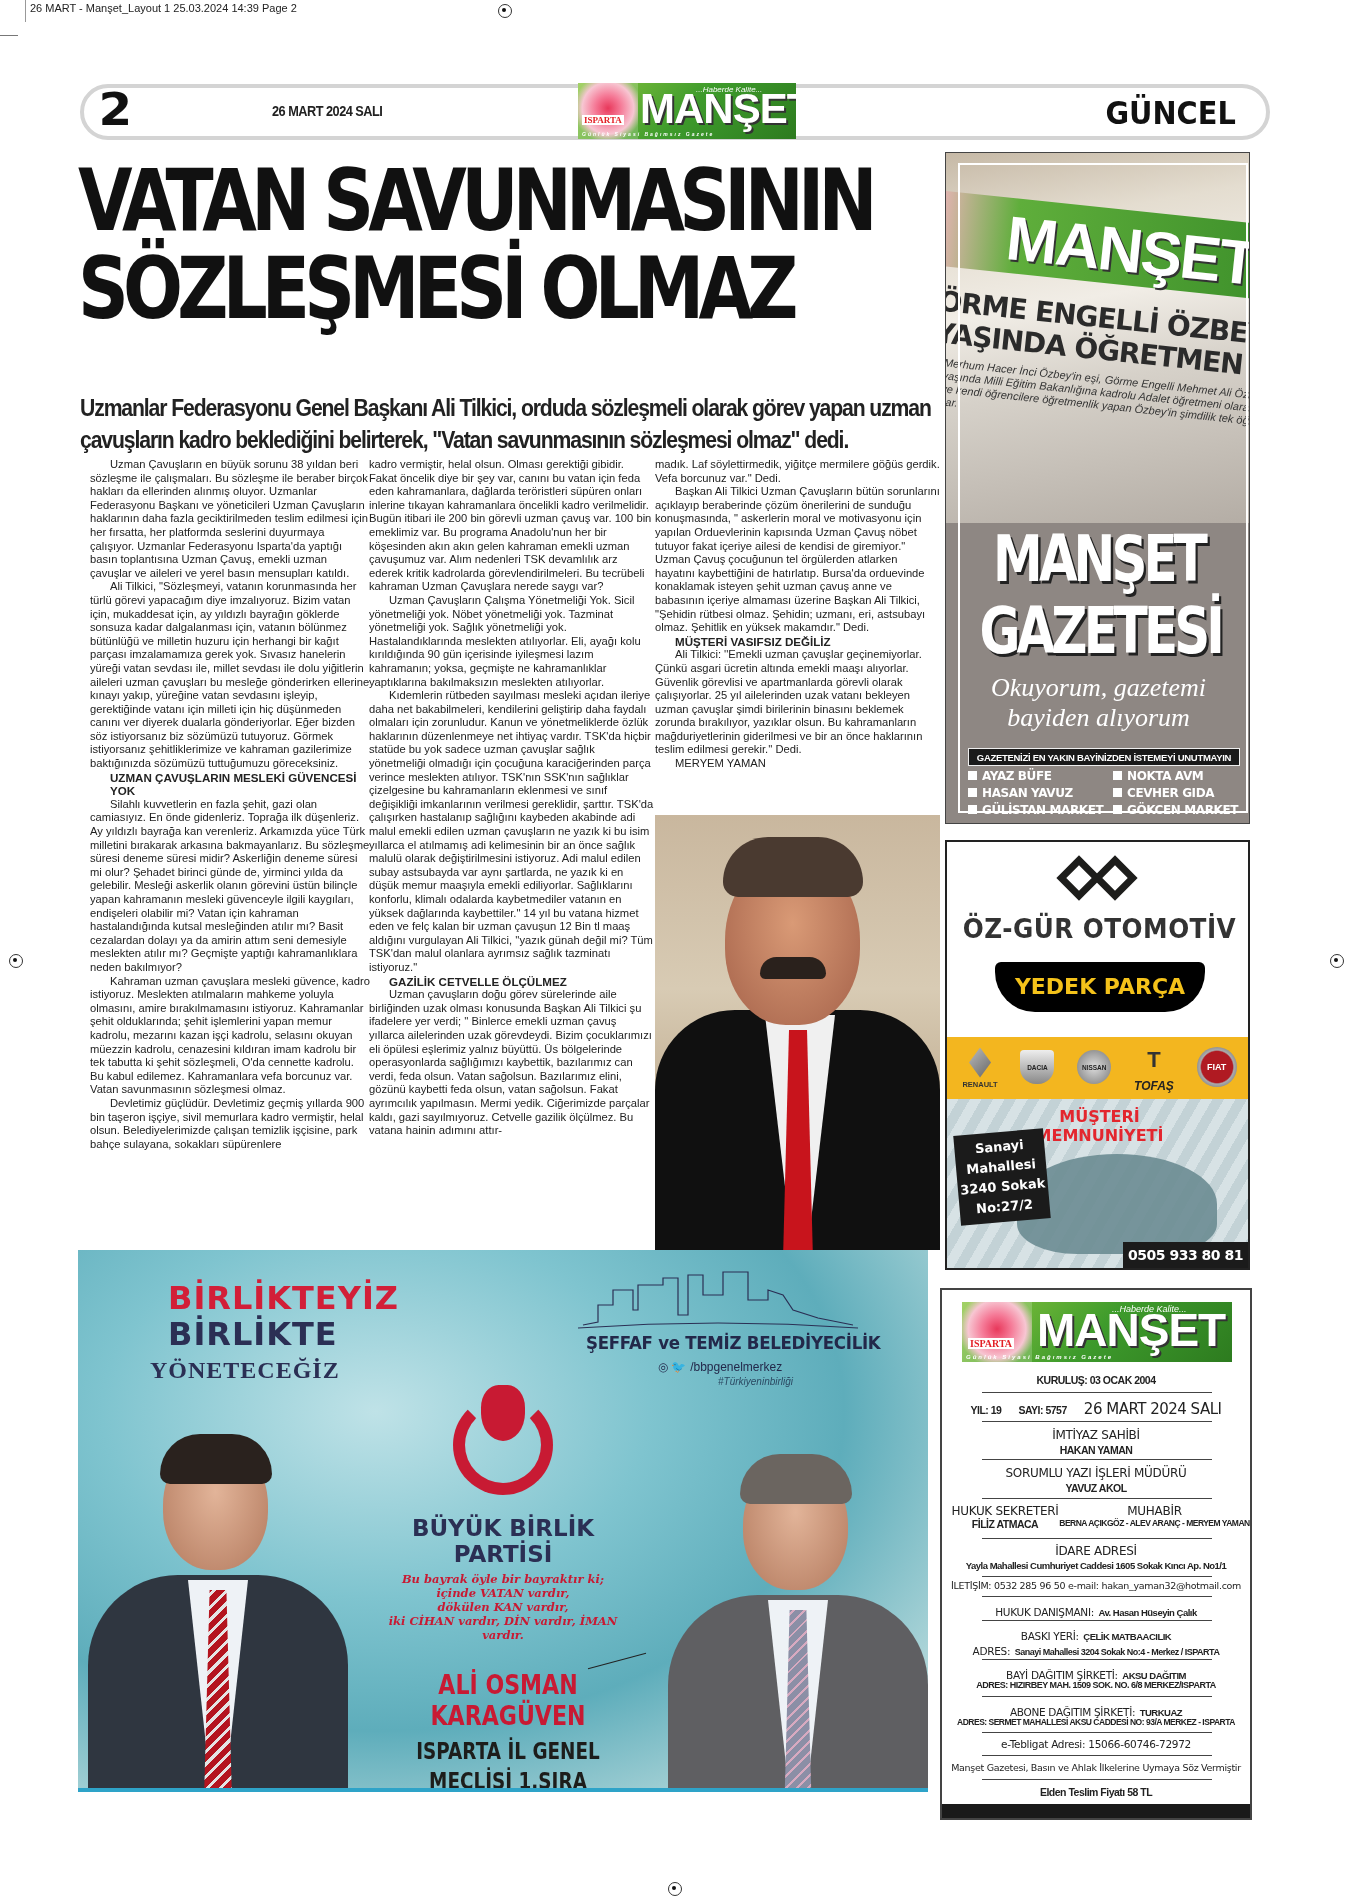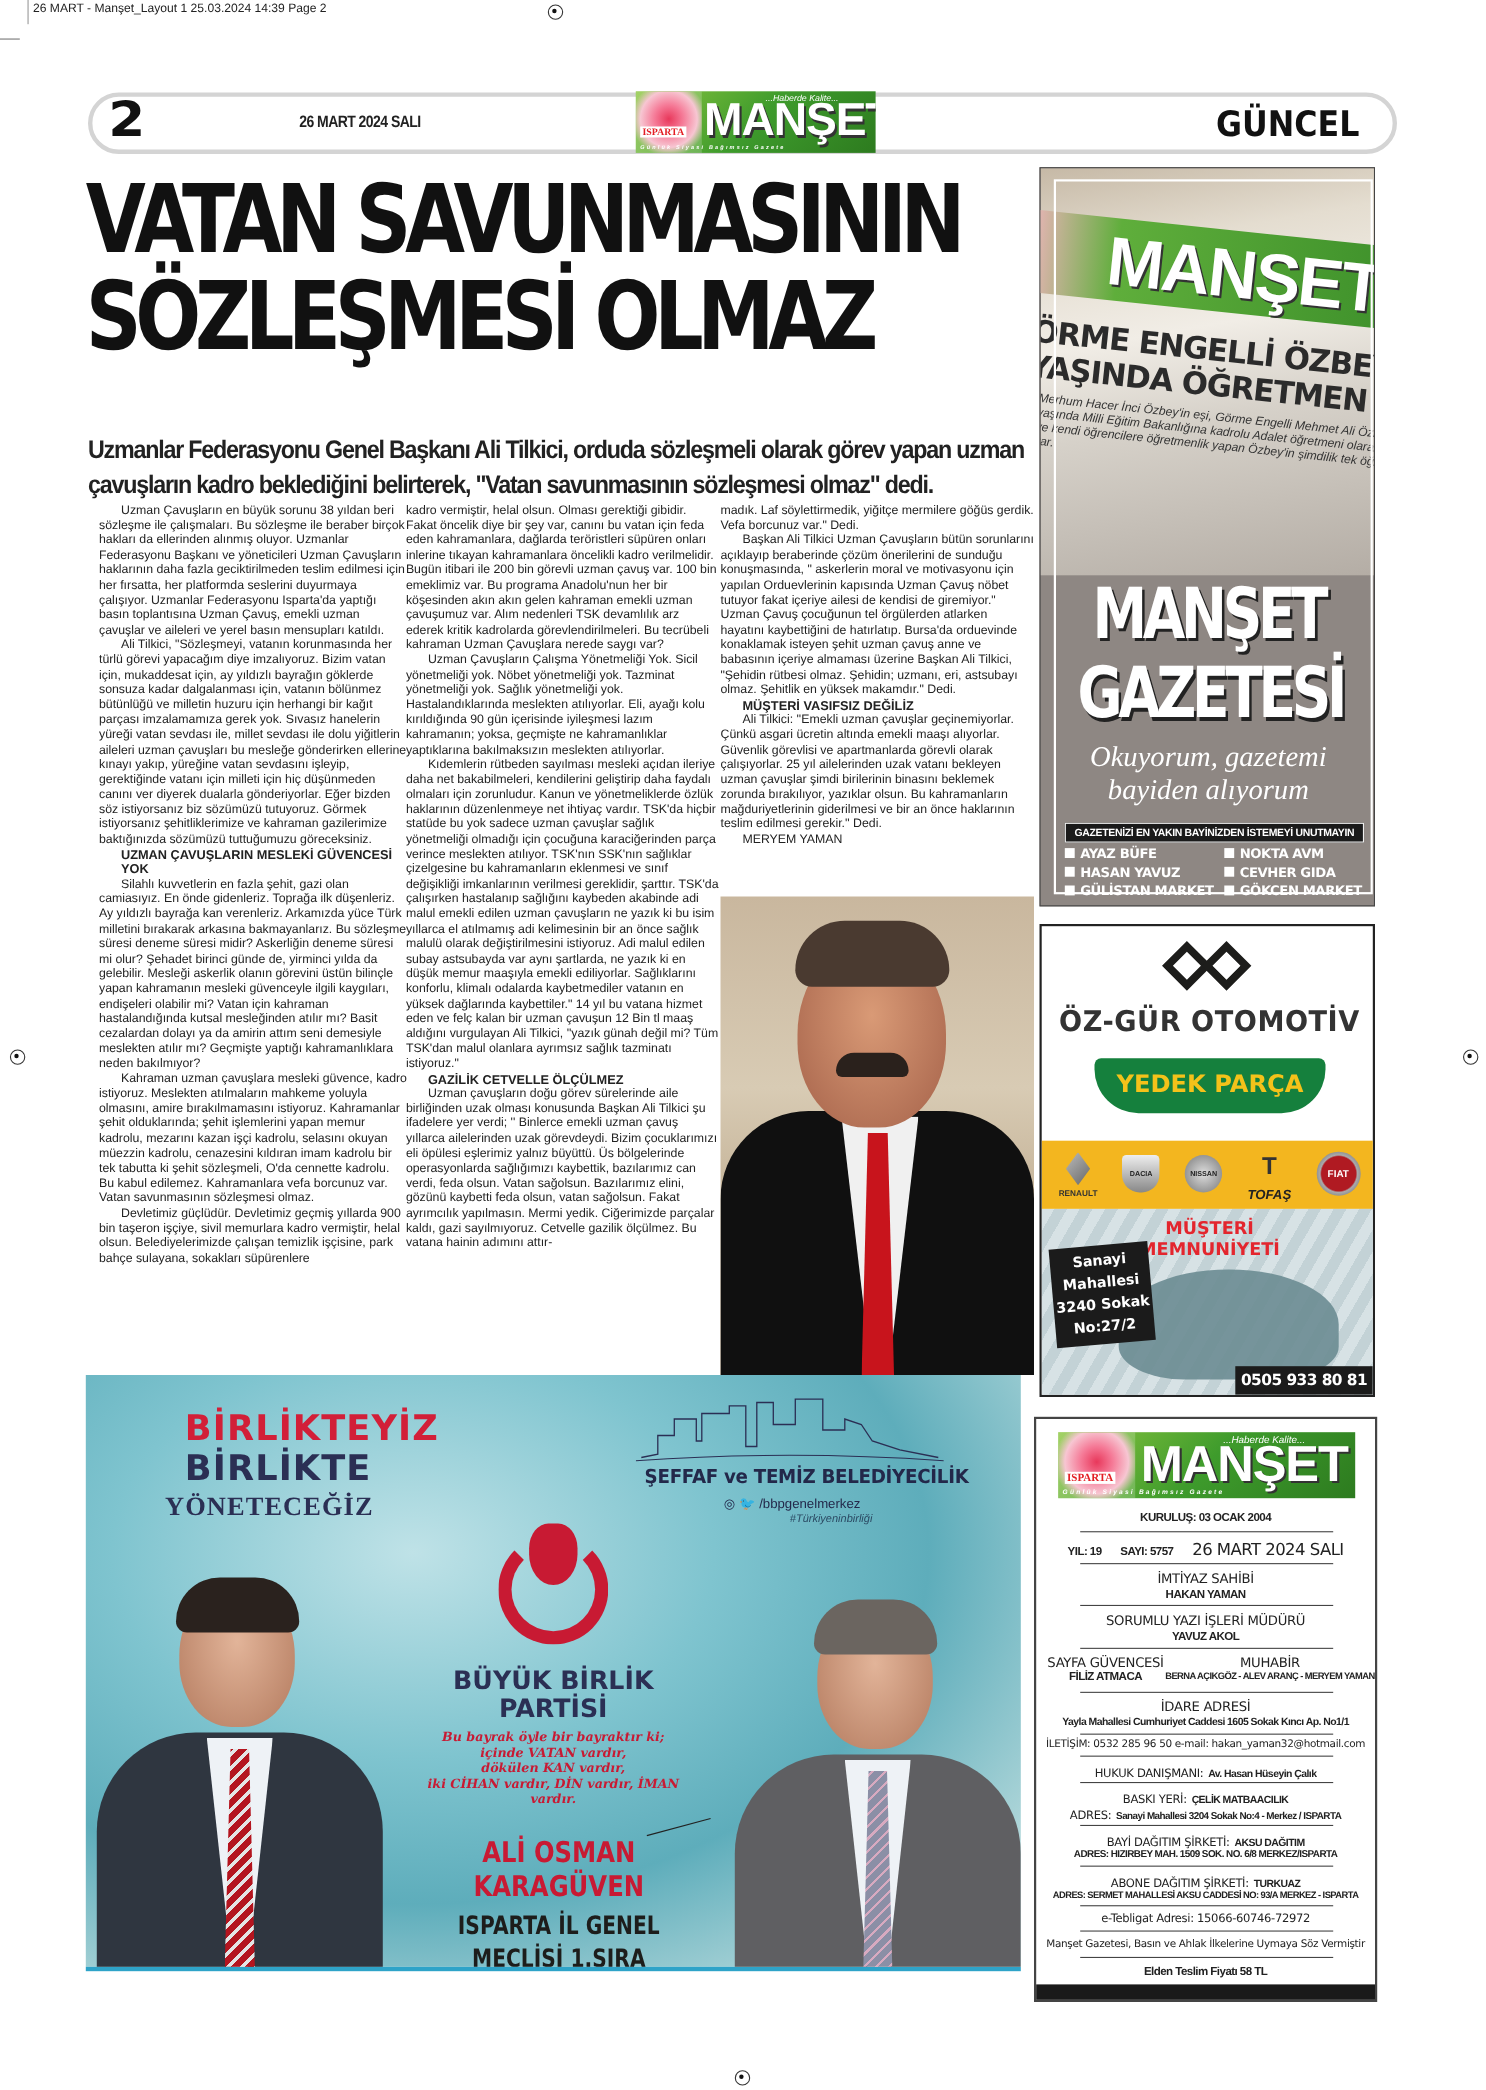"YEDEK PARÇA" .ad-ozgur .yedek { background: #15803d -> #000000 }
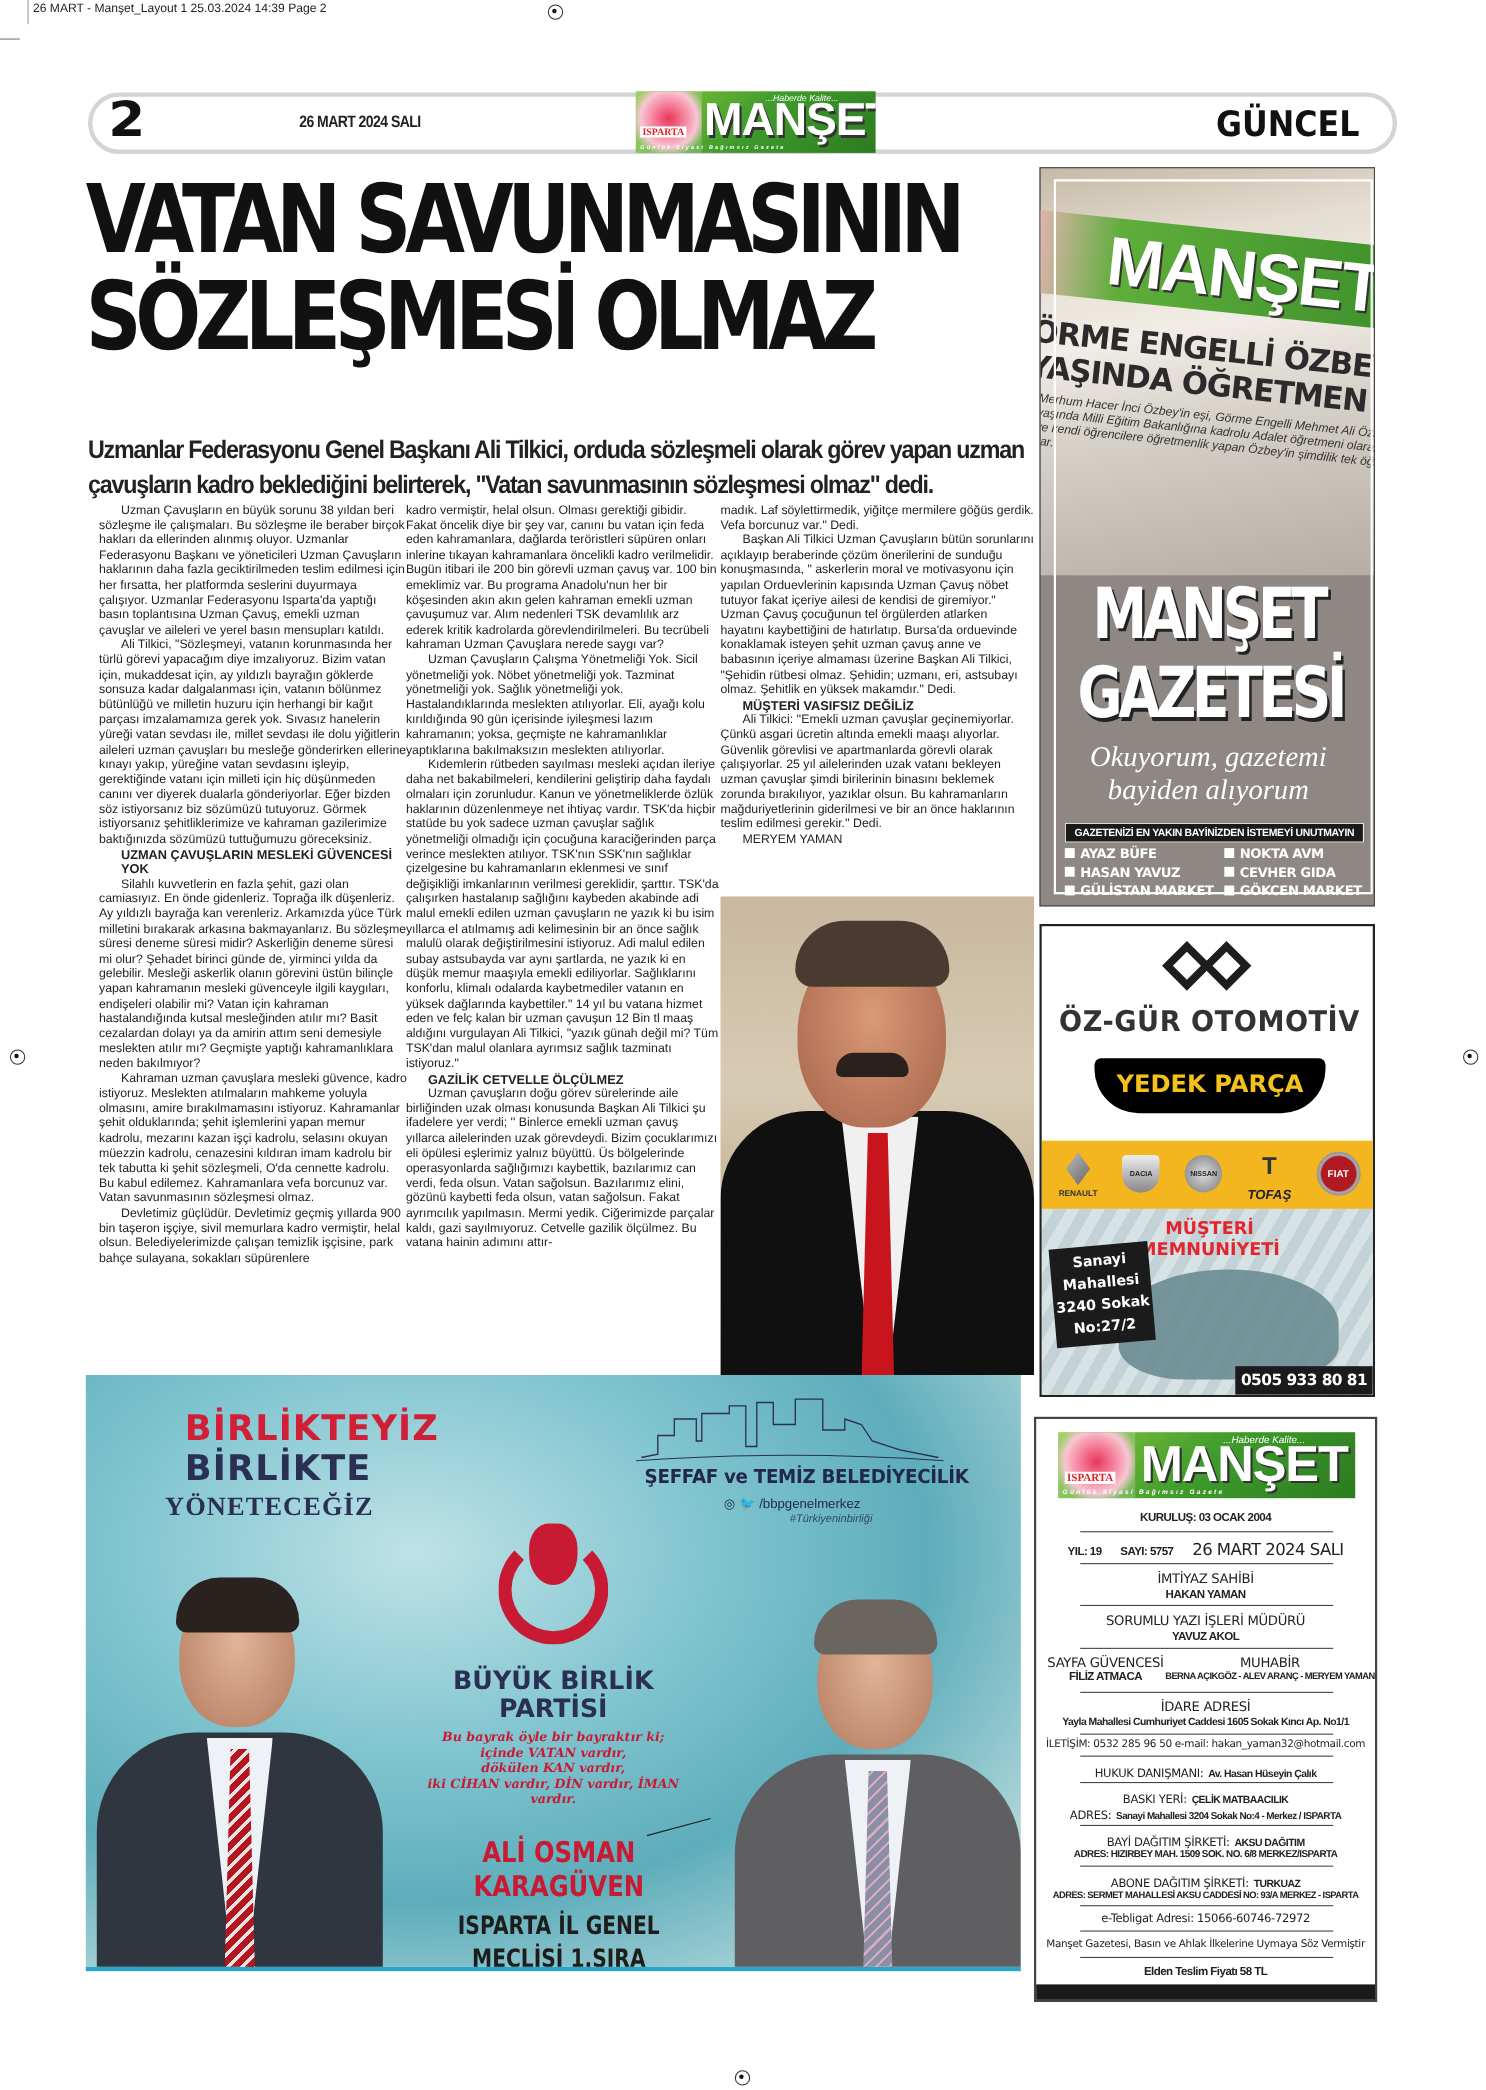"SAYFA GÜVENCESİ" div.lbl { text: SAYFA GÜVENCESİ -> HUKUK SEKRETERİ }
